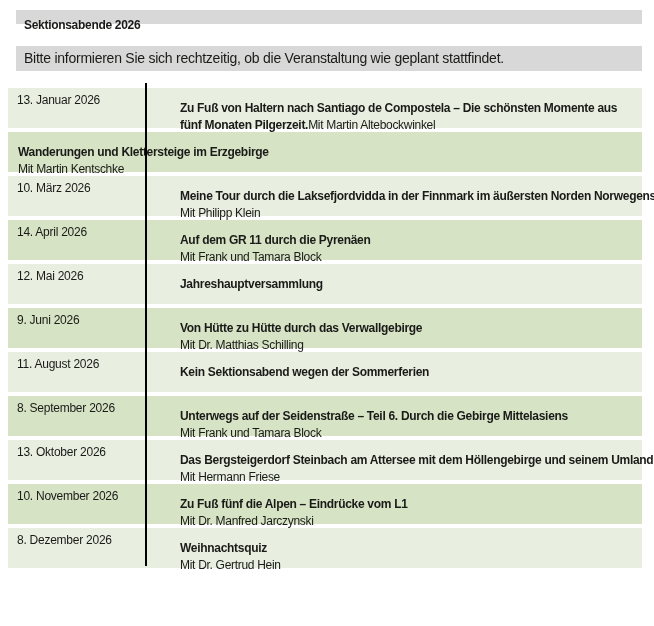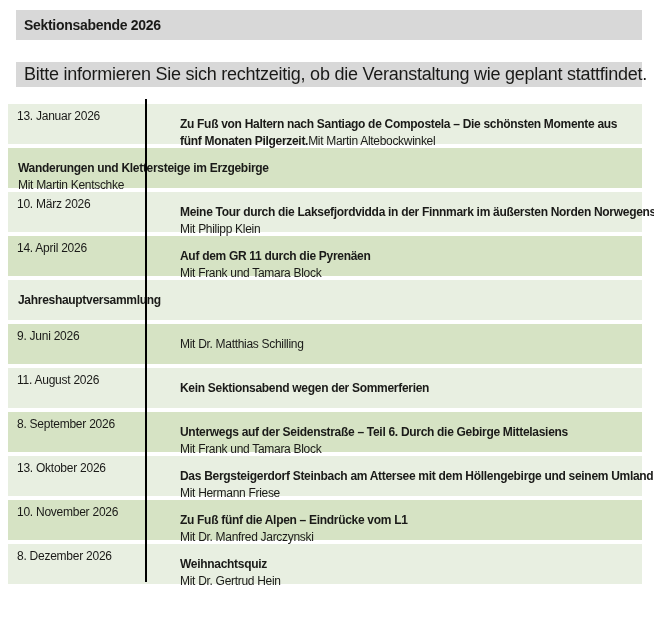"Sektionsabende 2026" .title-bar { font-size: 14px -> 12px; height: 30px -> 14px }
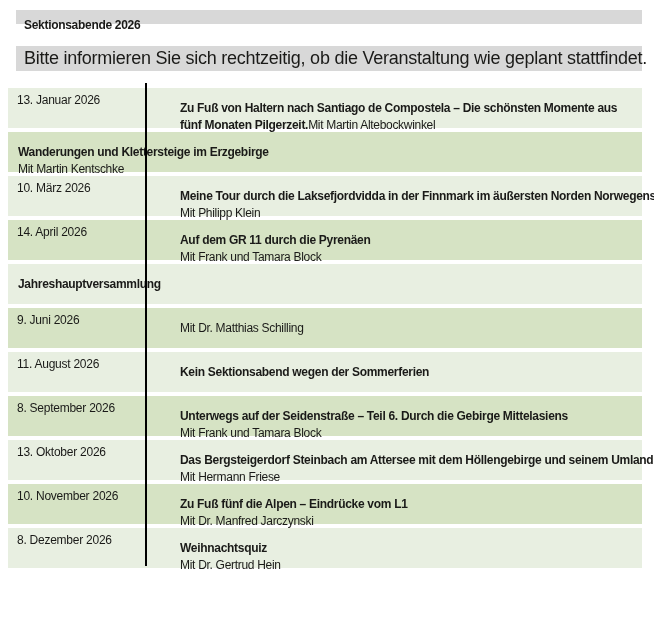"Bitte informieren Sie sich rechtzeitig," .notice-bar { font-size: 18px -> 14px }
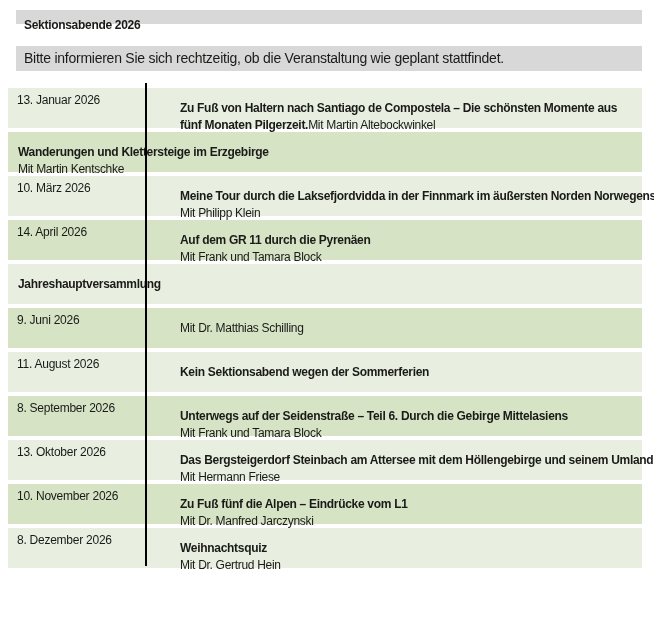"12. Mai 2026" div.cell-date { html: none -> <div>12. Mai 2026</div> }
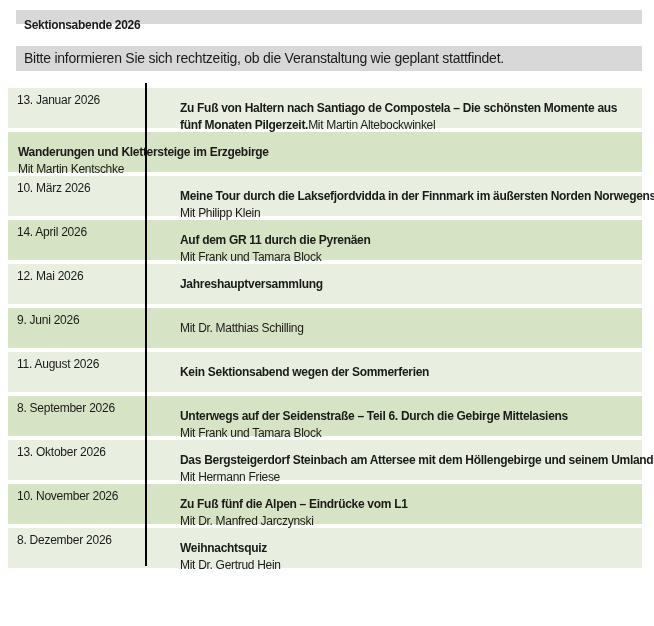"Von Hütte zu Hütte durch" div.l1 { html: none -> <div>Von Hütte zu Hütte durch das Verwallgebirge</div> }
